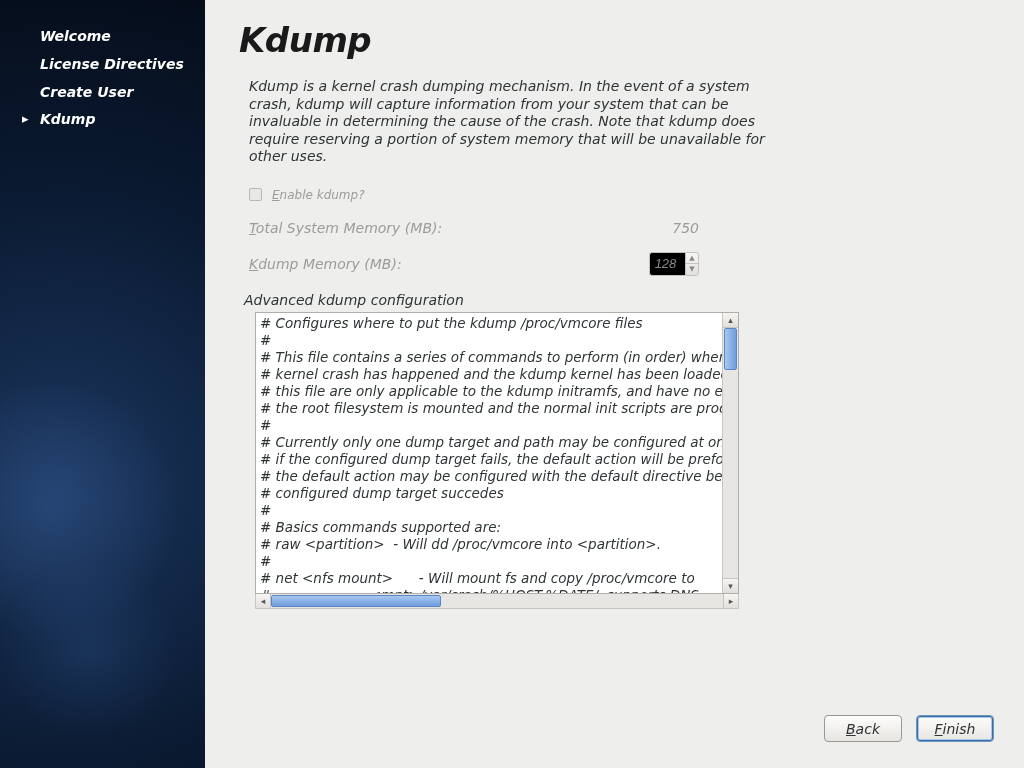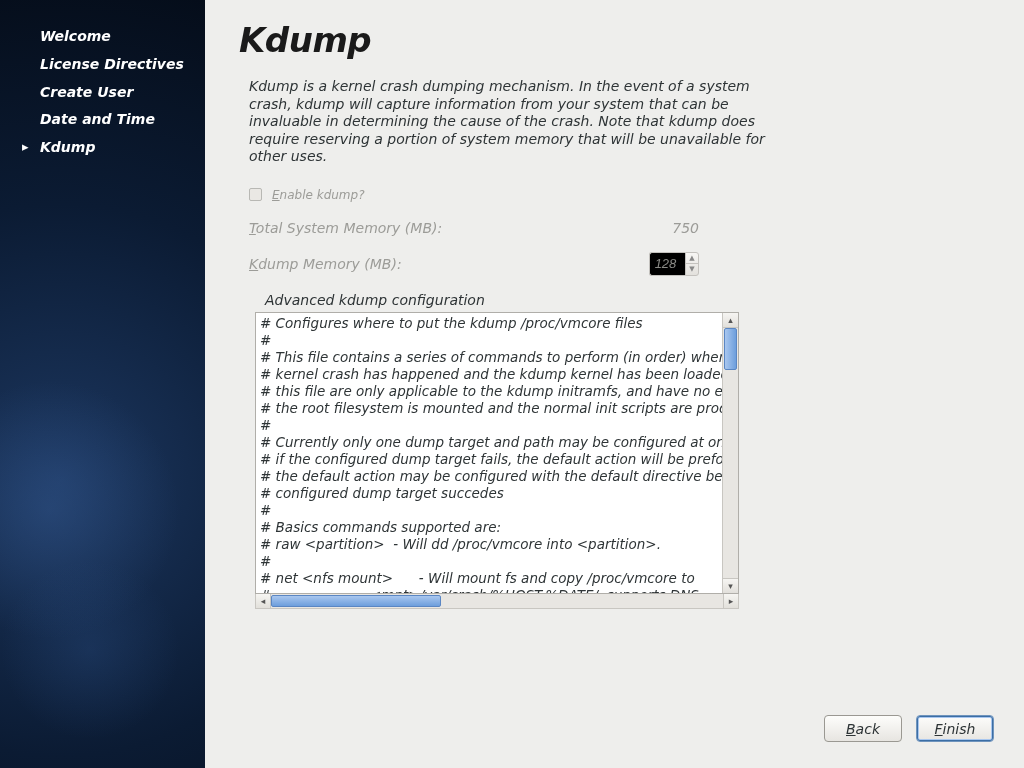"Date and Time" li { html: <li>Date and Time</li> -> none }
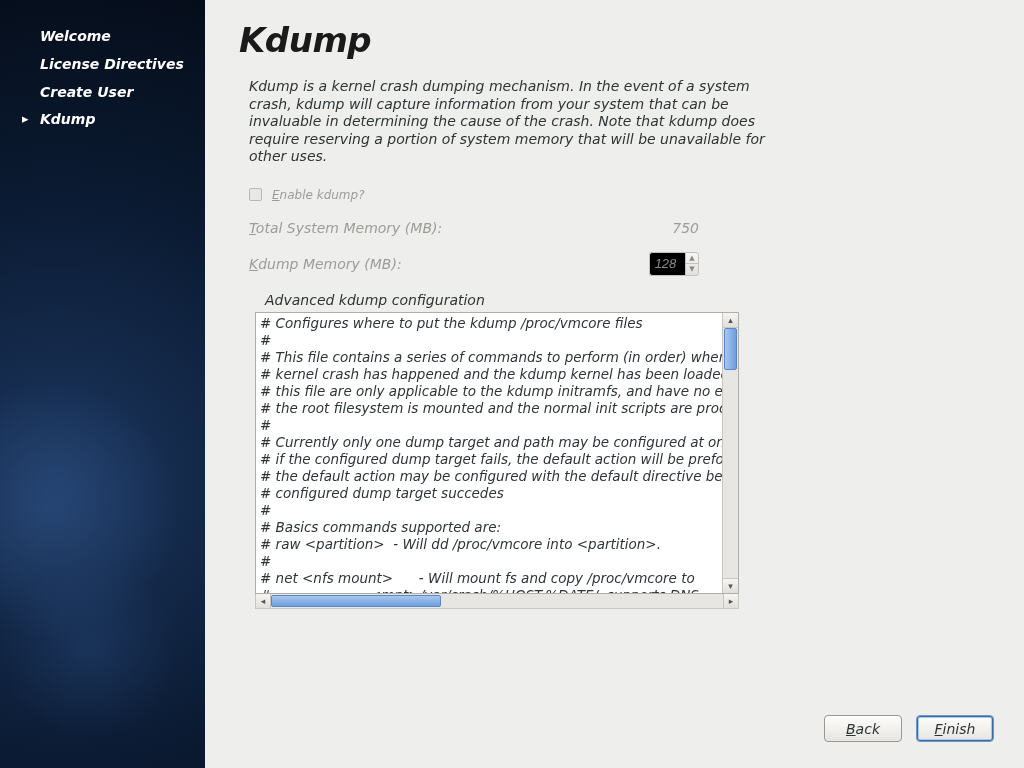"Advanced kdump configuration" .adv-label { margin-left: 26px -> 5px }
